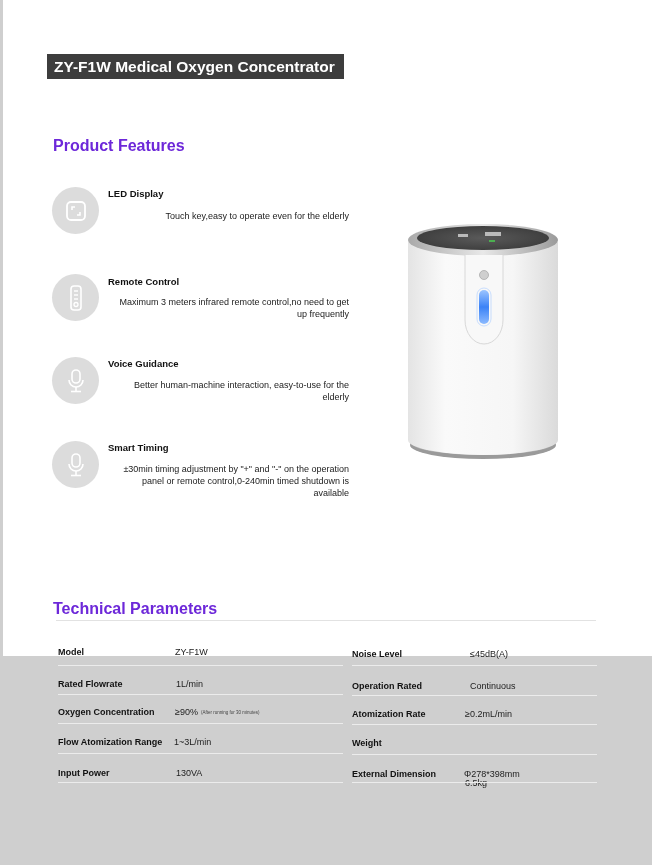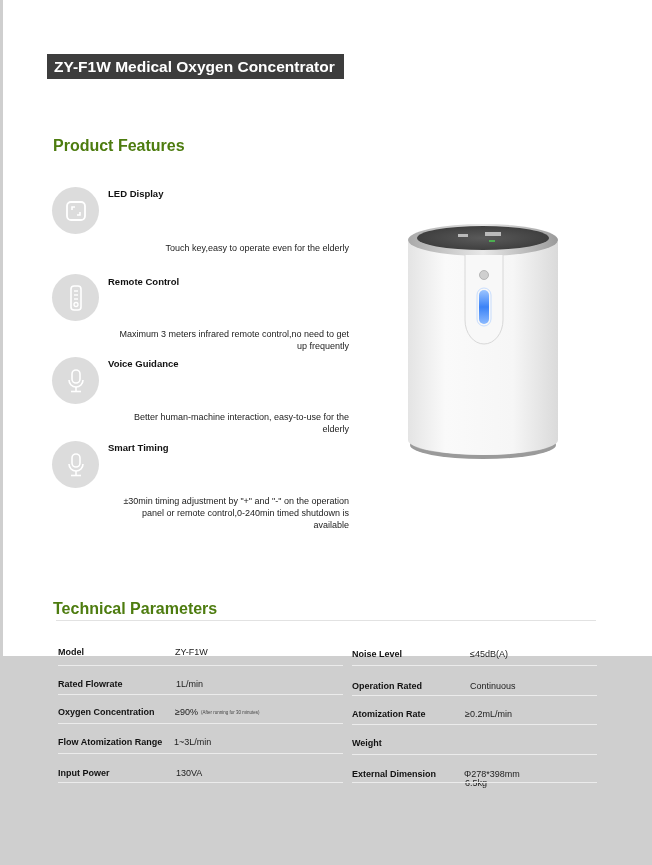"Product Features" .section-title { color: #4d7c0f -> #6d28d9 }
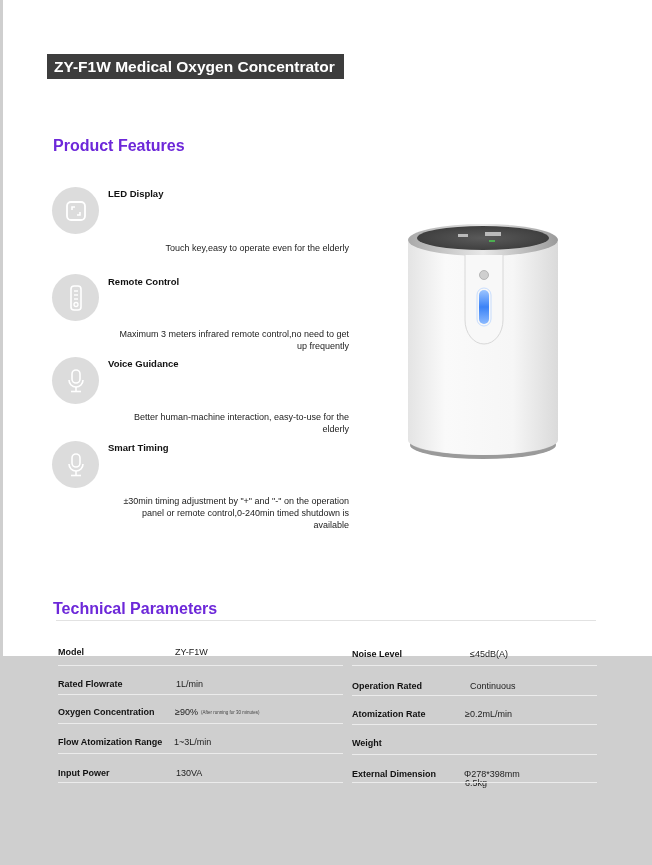"Touch key,easy to operate even" .feature .fdesc { margin-top: 32px -> none }
